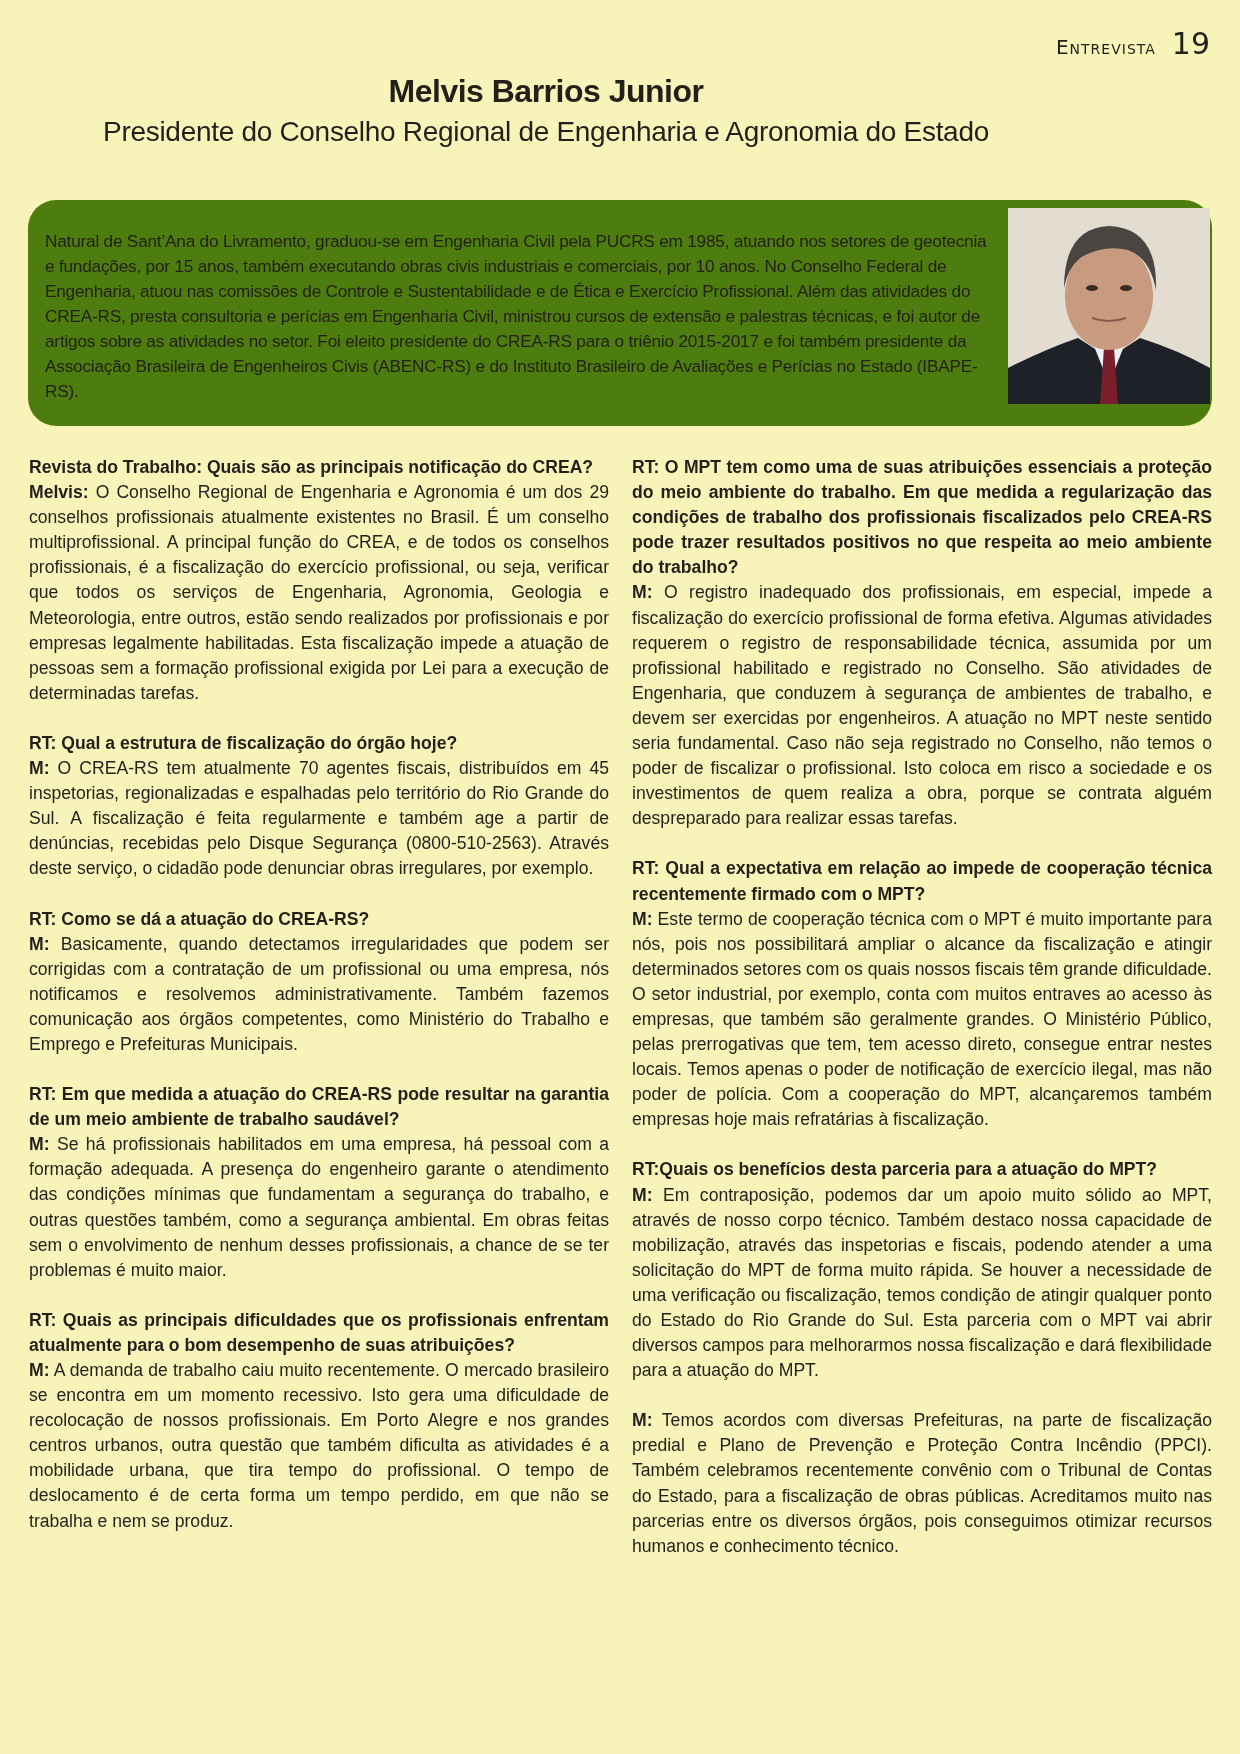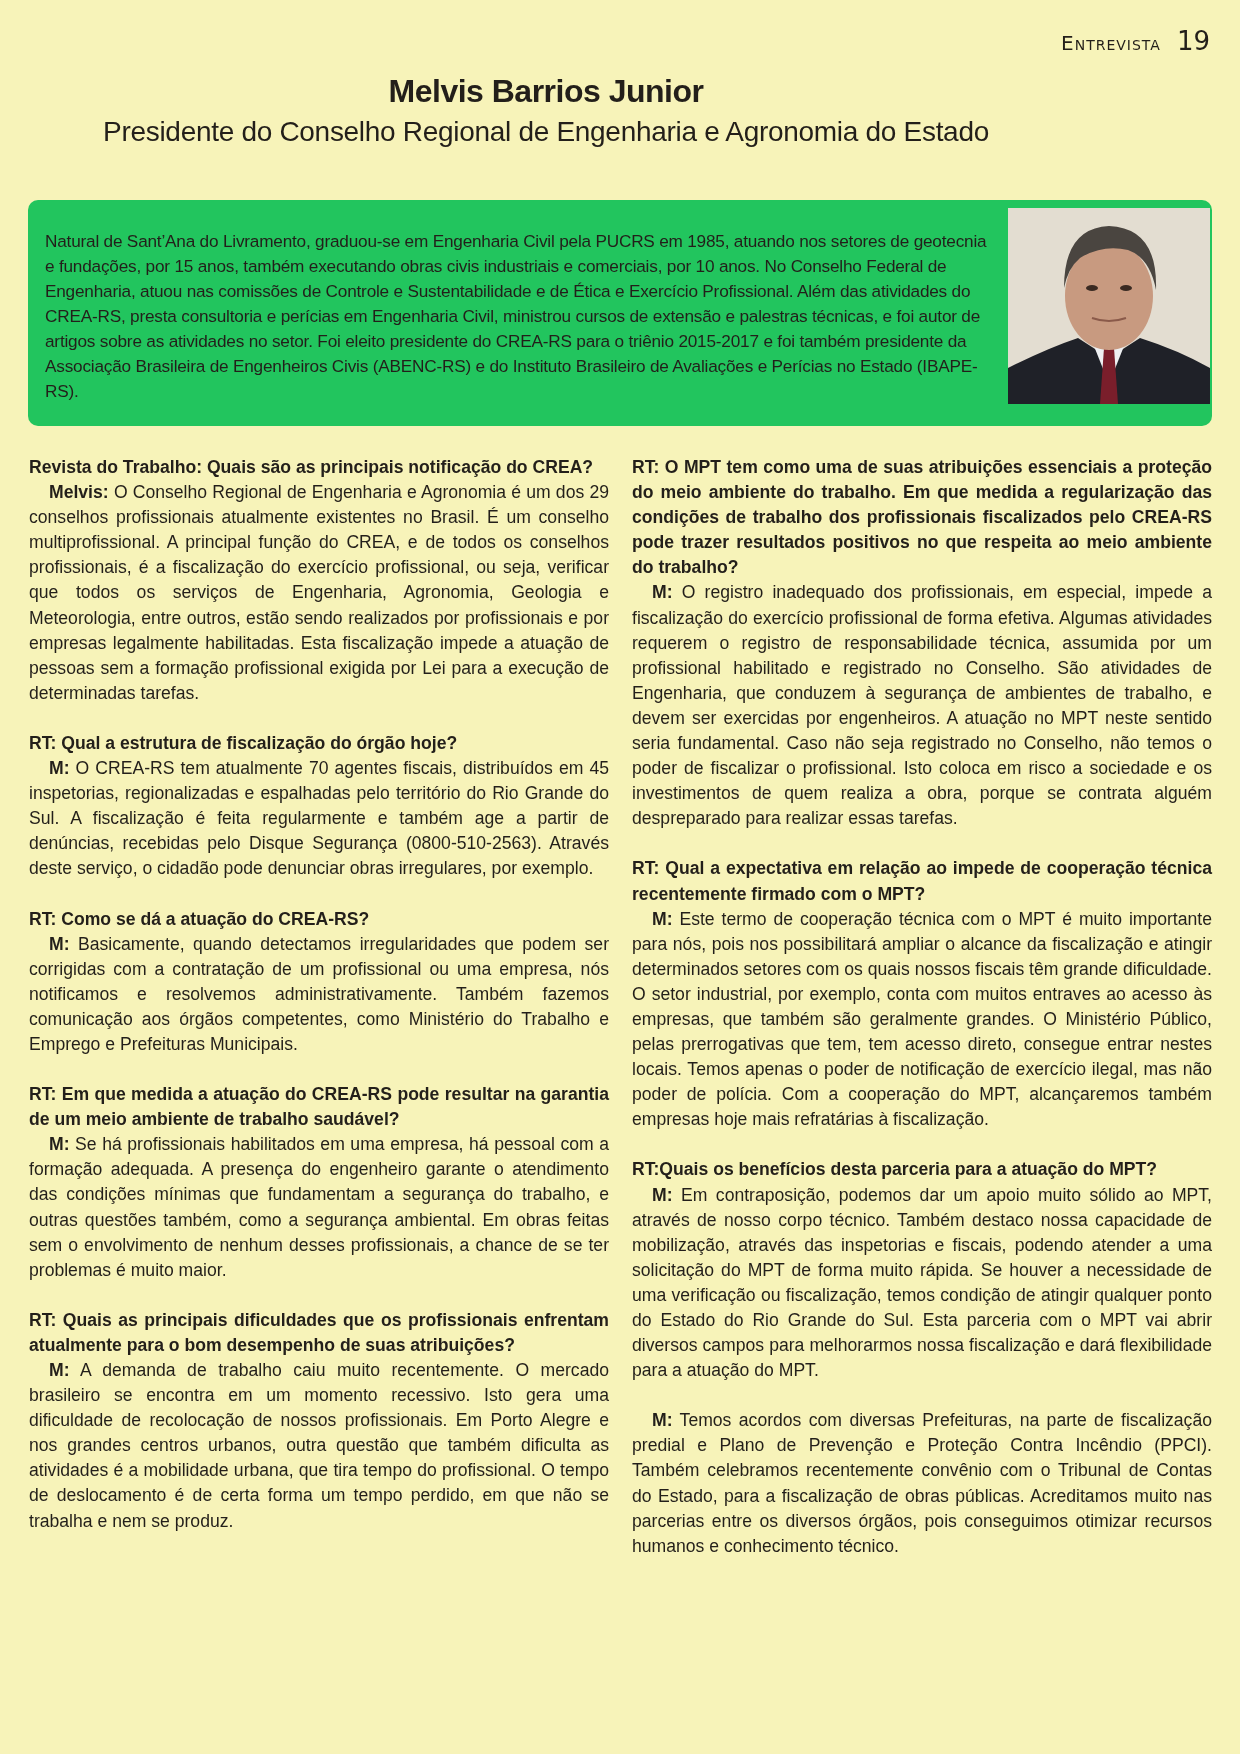"19" .page-number { font-size: 26px -> 30px }
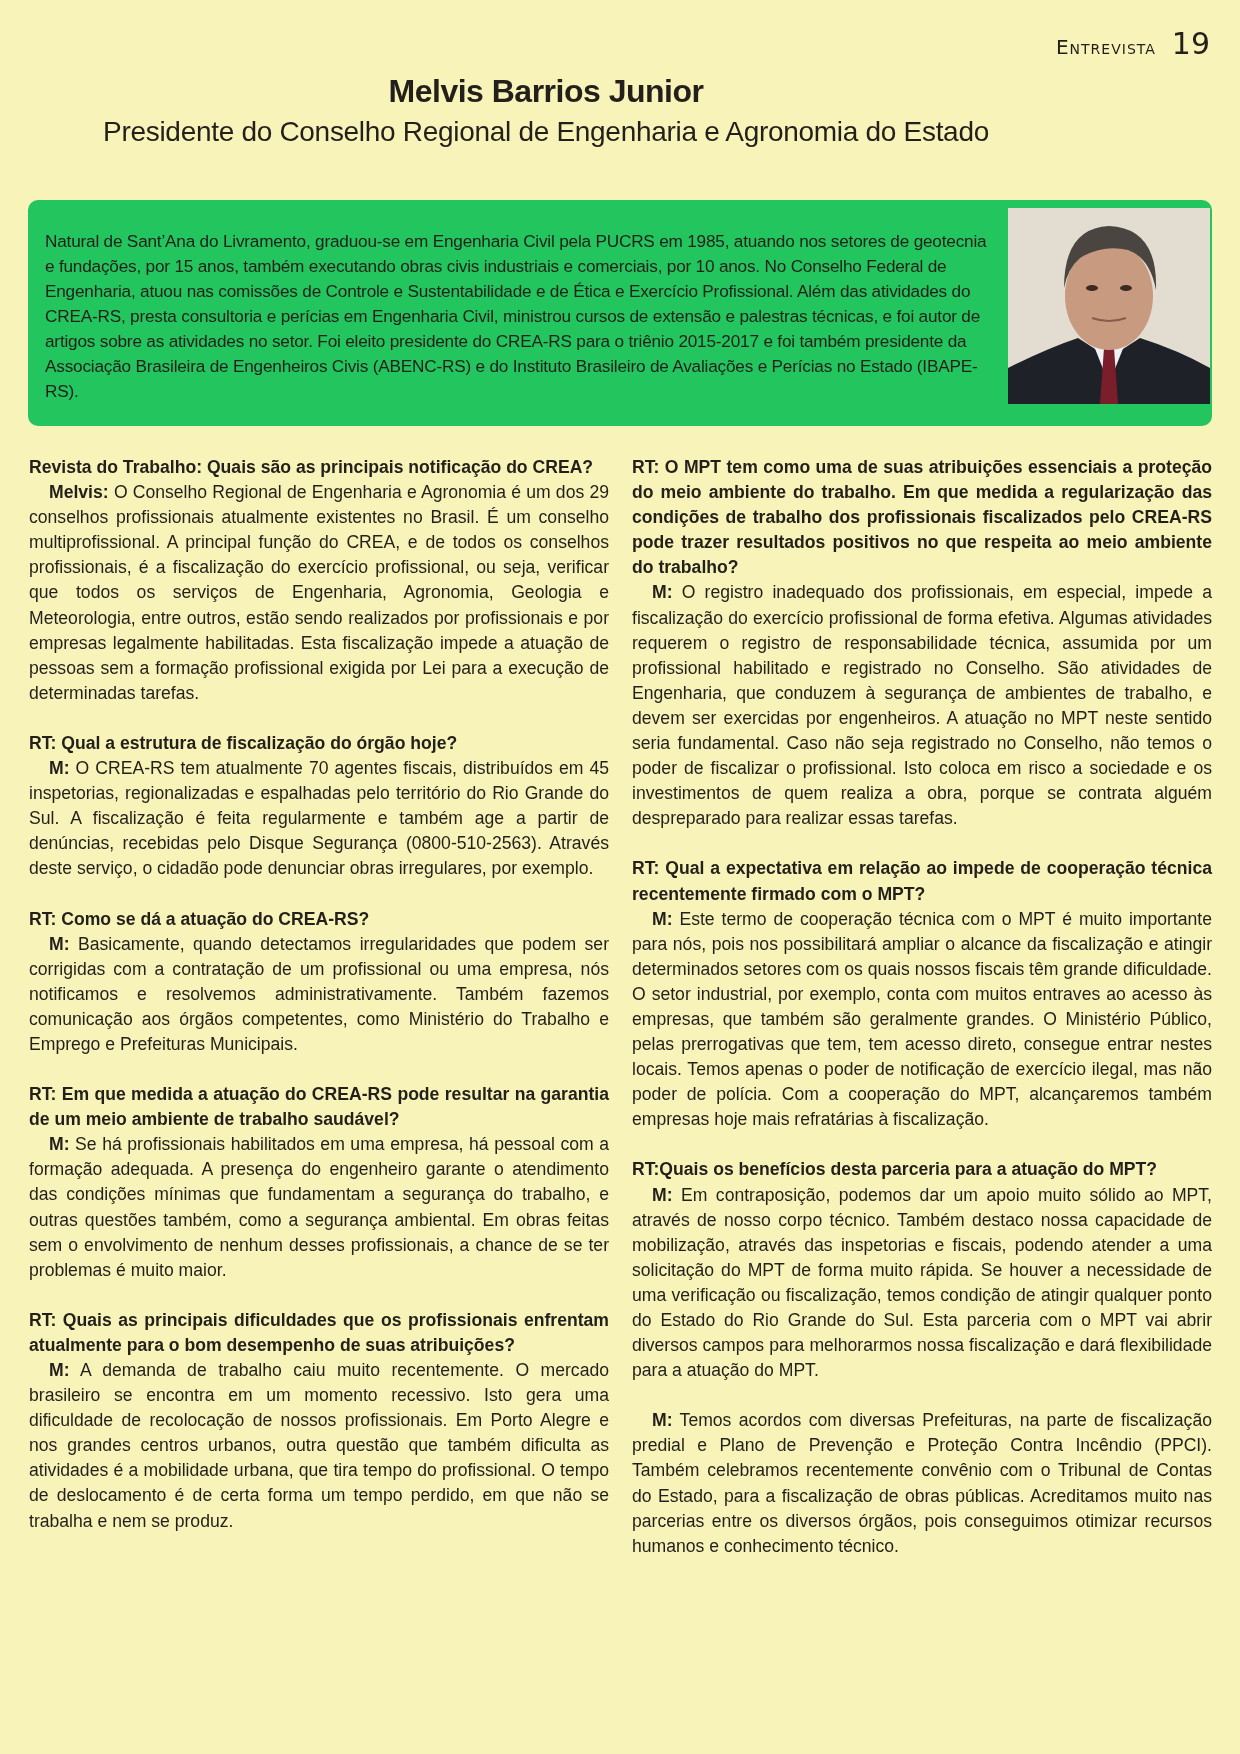"Natural de Sant’Ana do Livramento," .bio-box { background: #22c55e -> #4d7c0f; border-radius: 10px -> 28px }
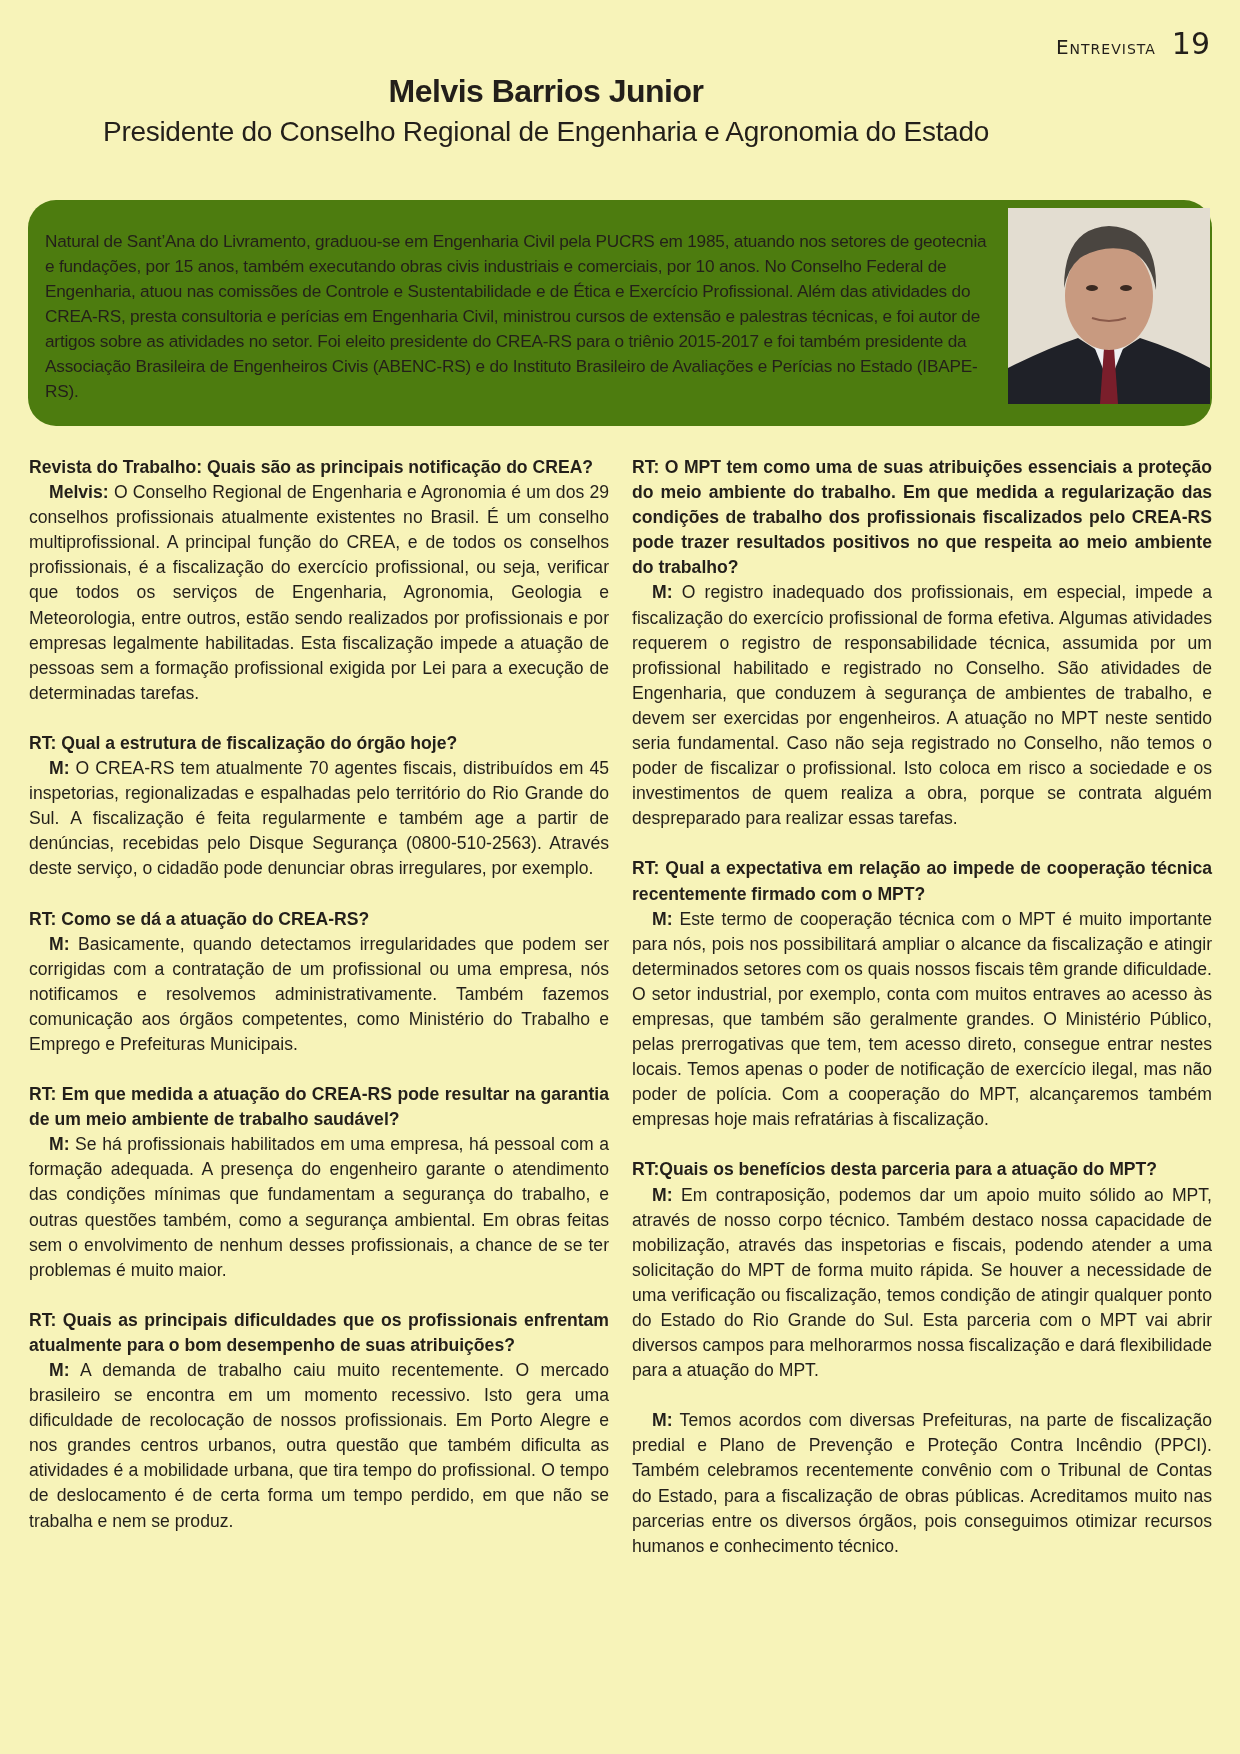"Melvis:" .speaker { margin-left: 20px -> none }
